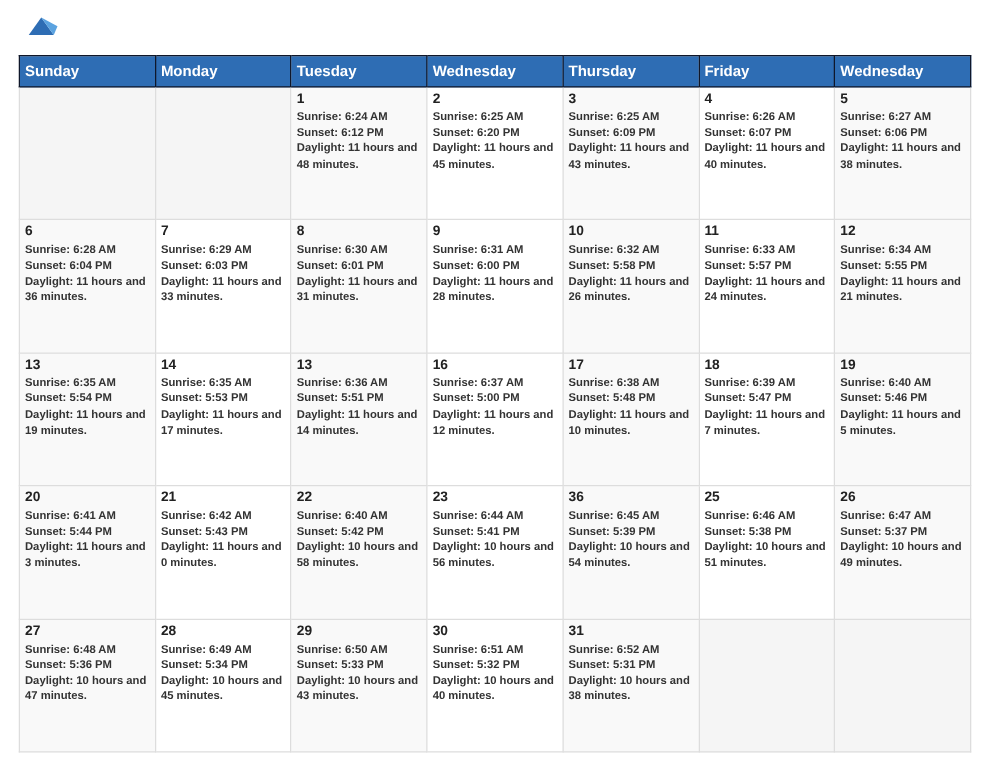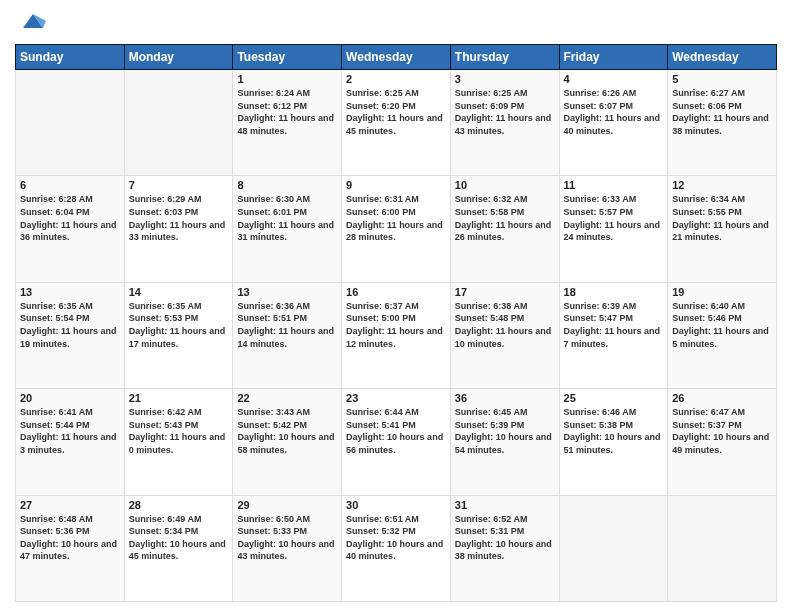"Sunrise: 3:43 AM Sunset: 5:42" div.day-info { text: 3:43 -> 6:40 }
